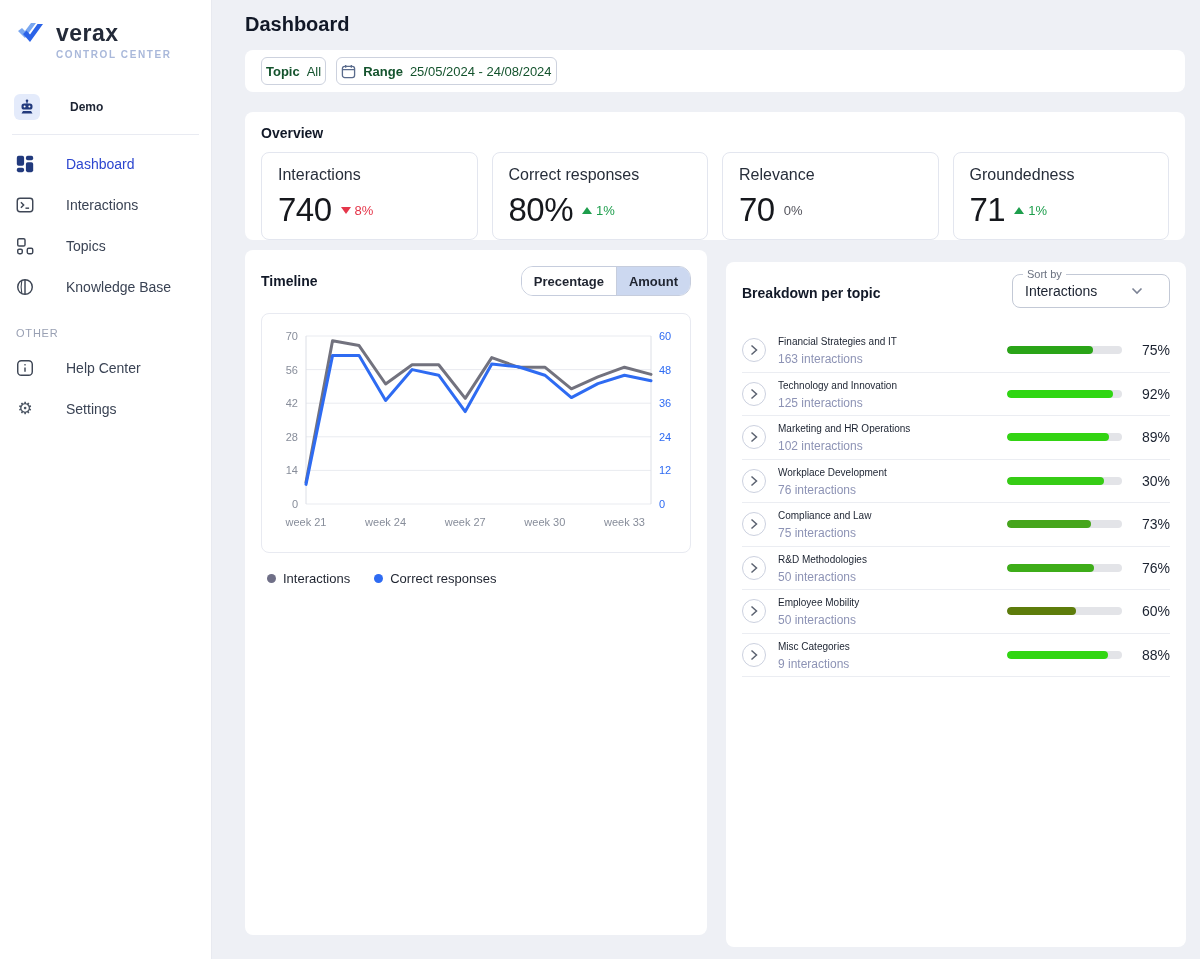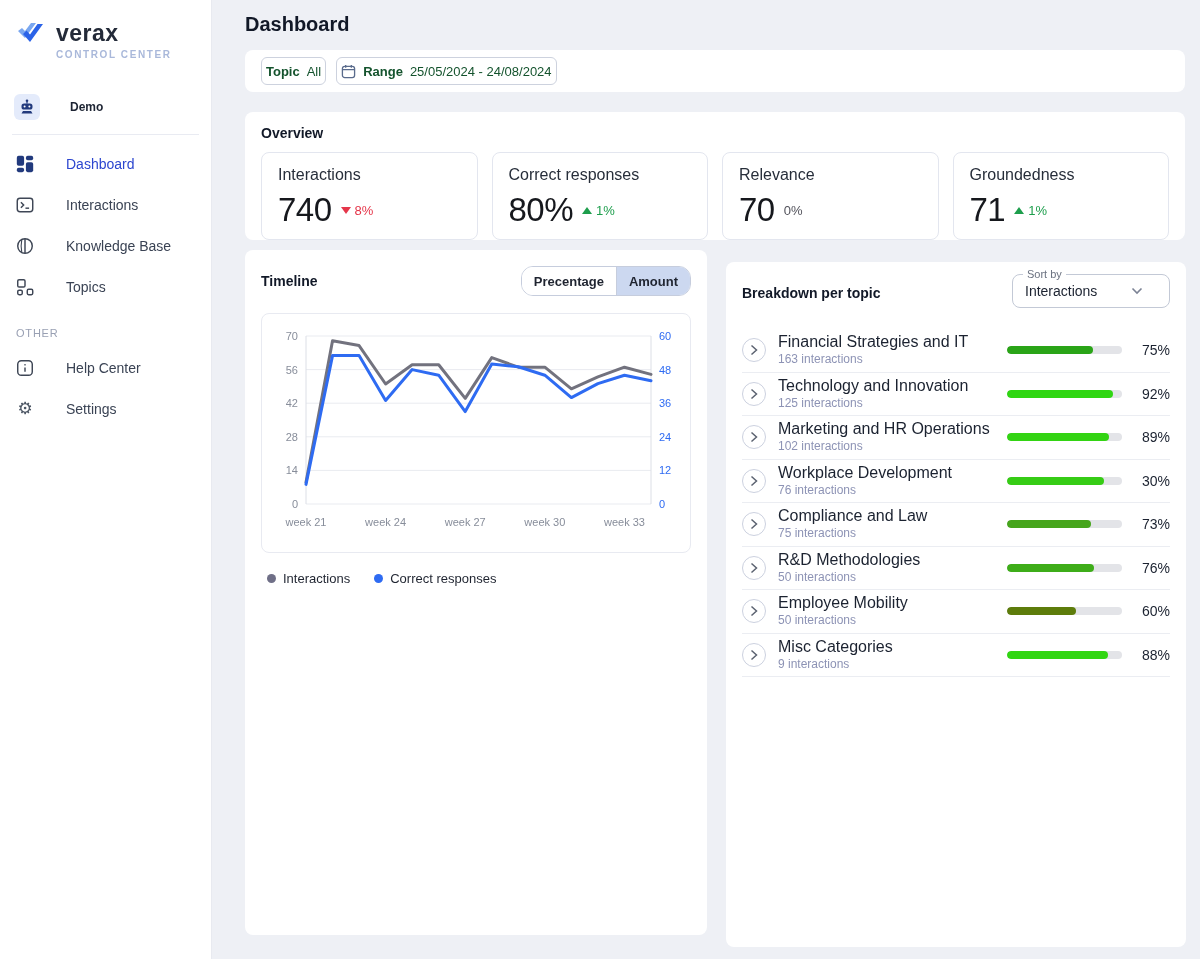"Knowledge Base" div.nav-item { order: before "Topics" -> after "Topics" }
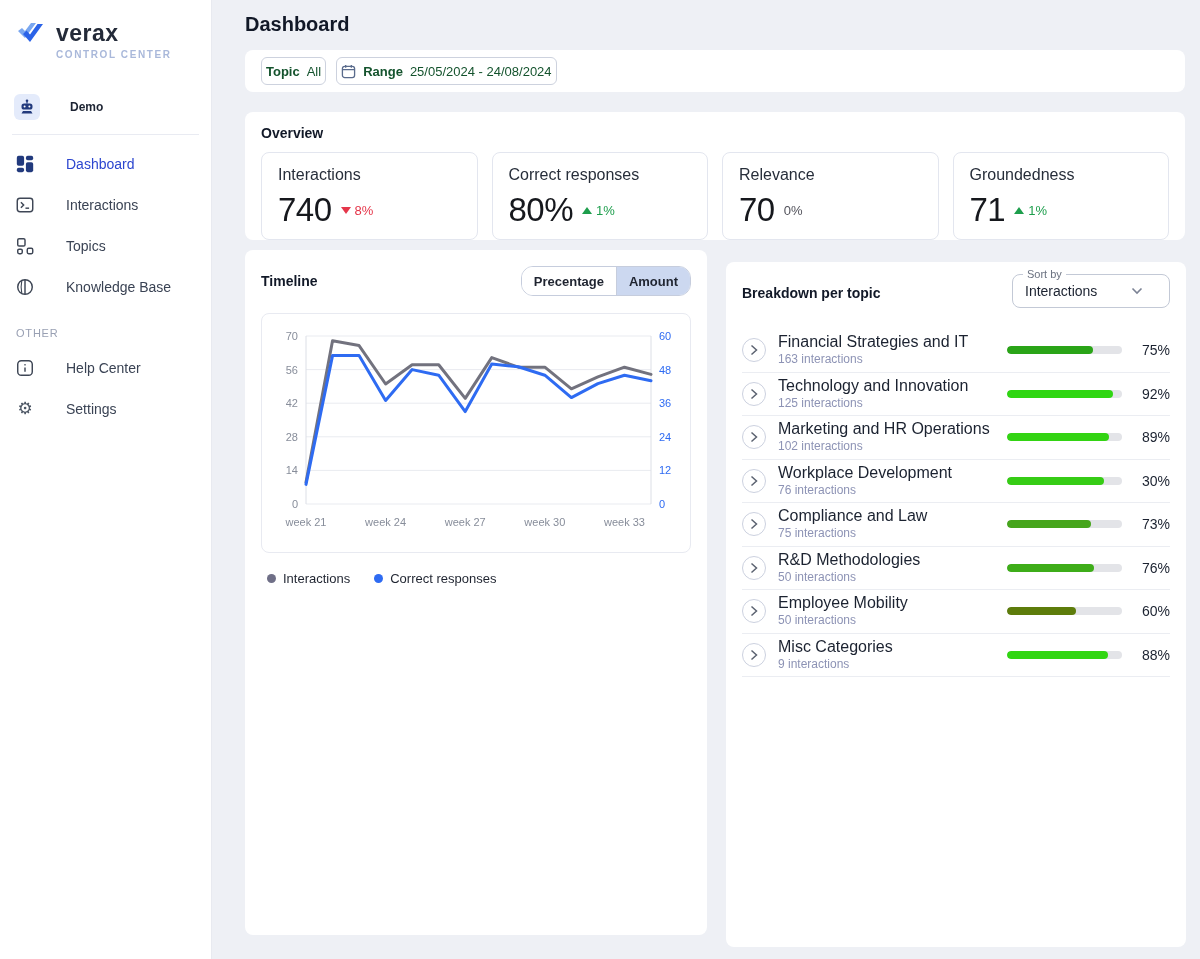"Financial Strategies and IT" .t-name { font-size: 16px -> 10px }
